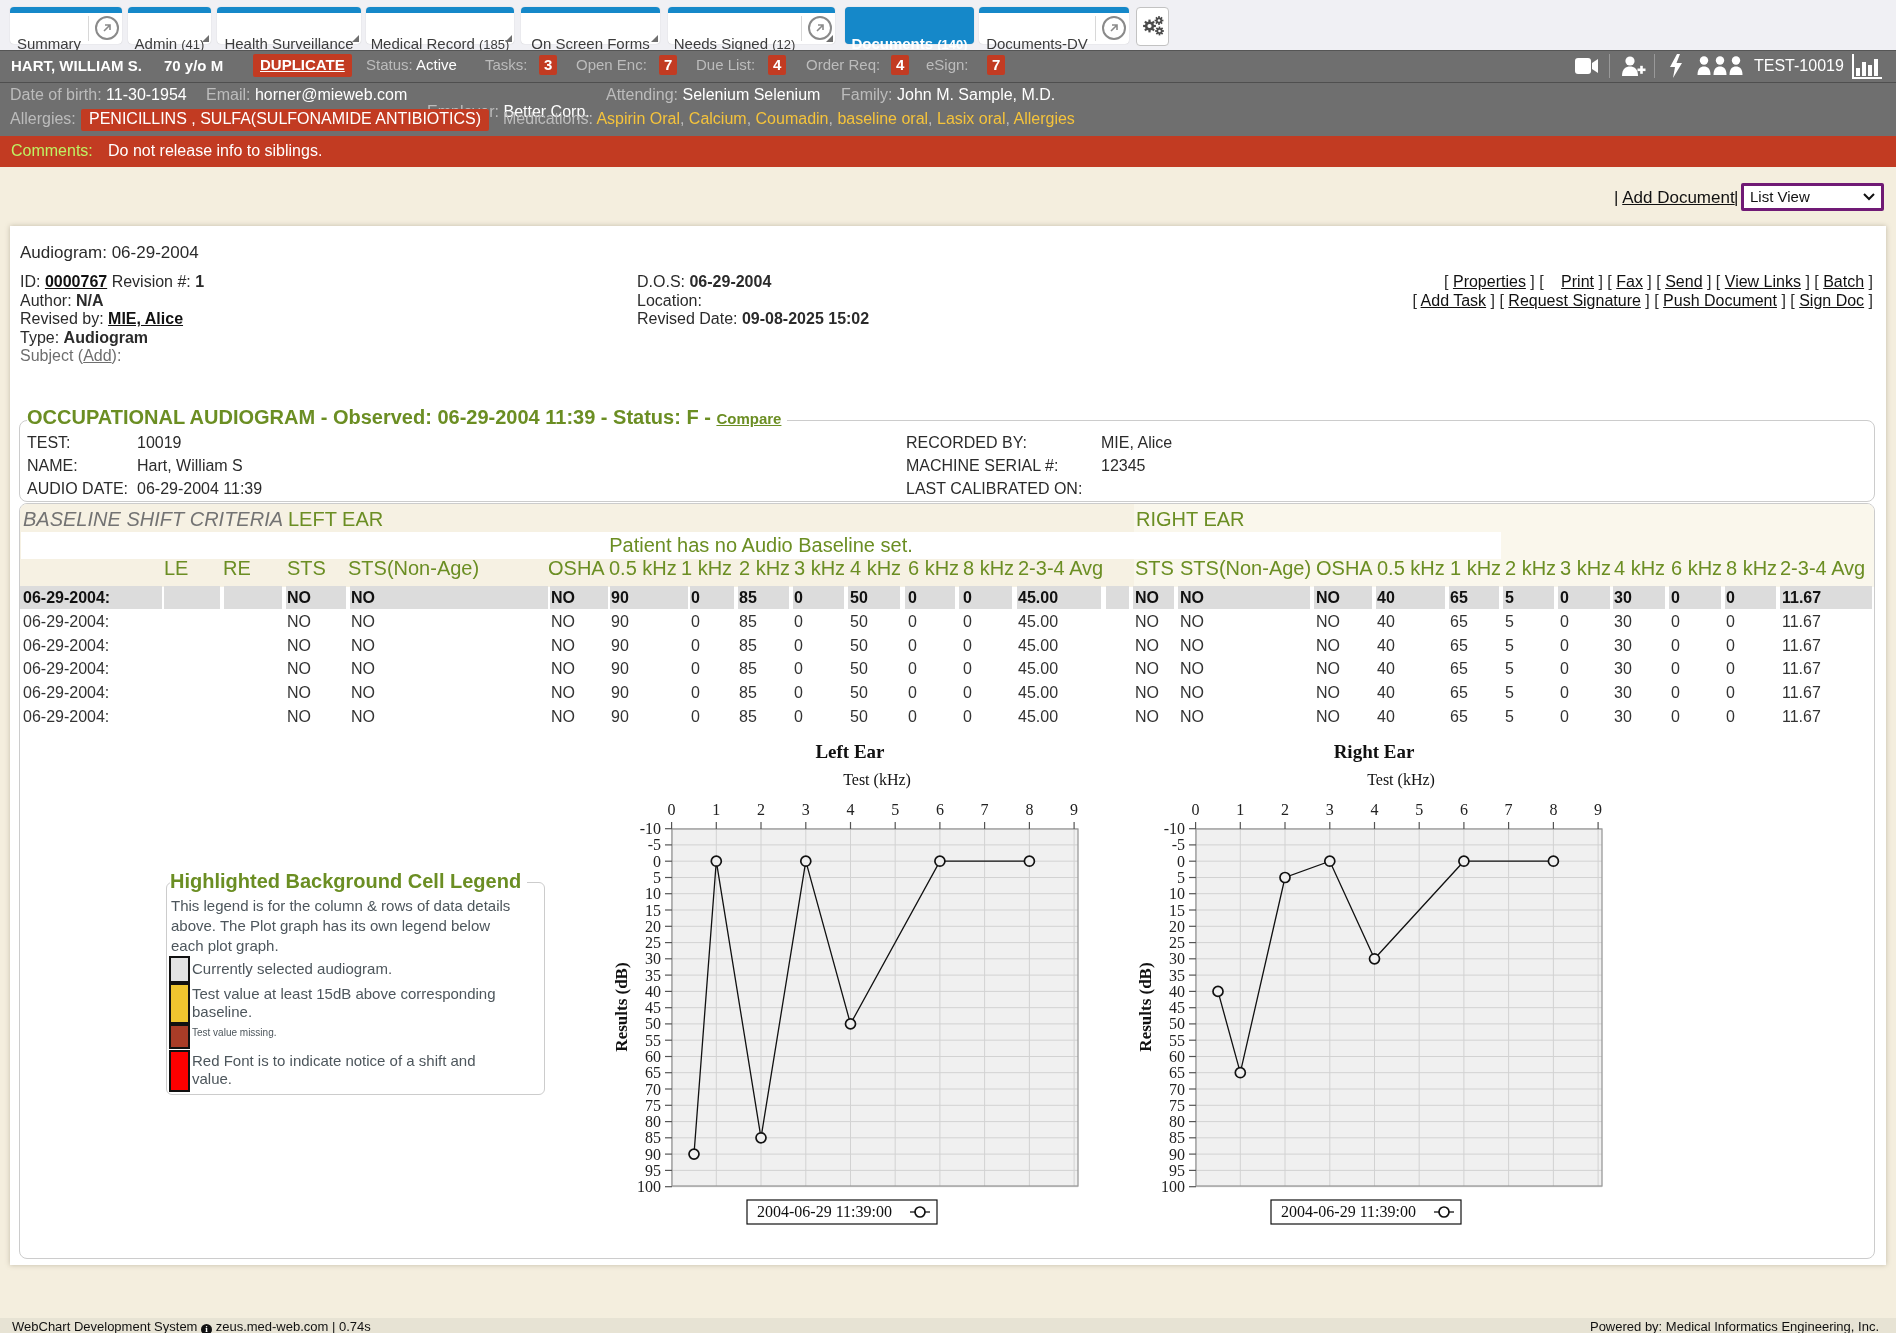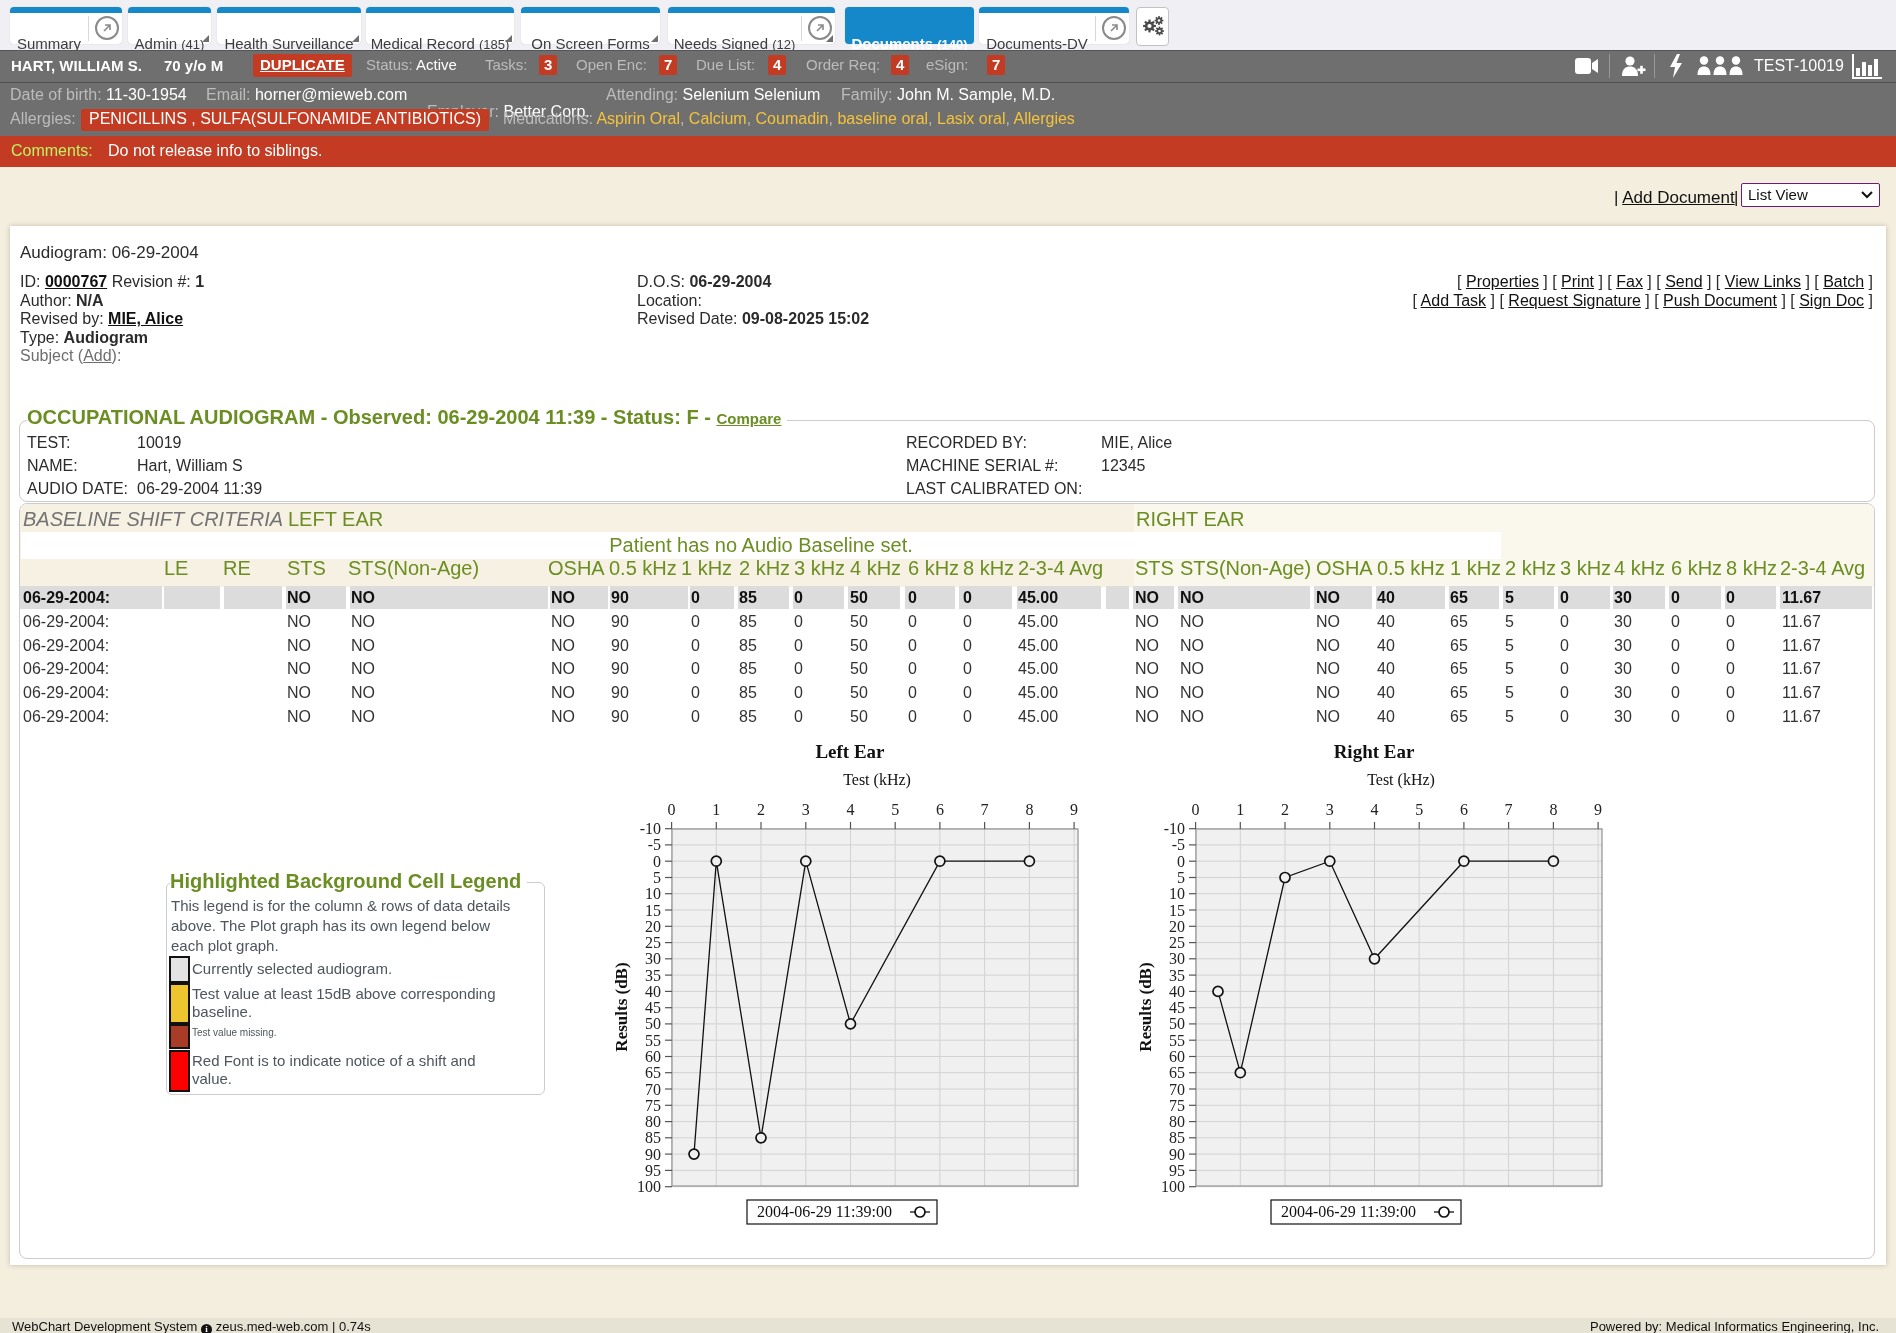"List View" div.abs { border: 1px solid #701a75 -> 3px solid #701a75 }
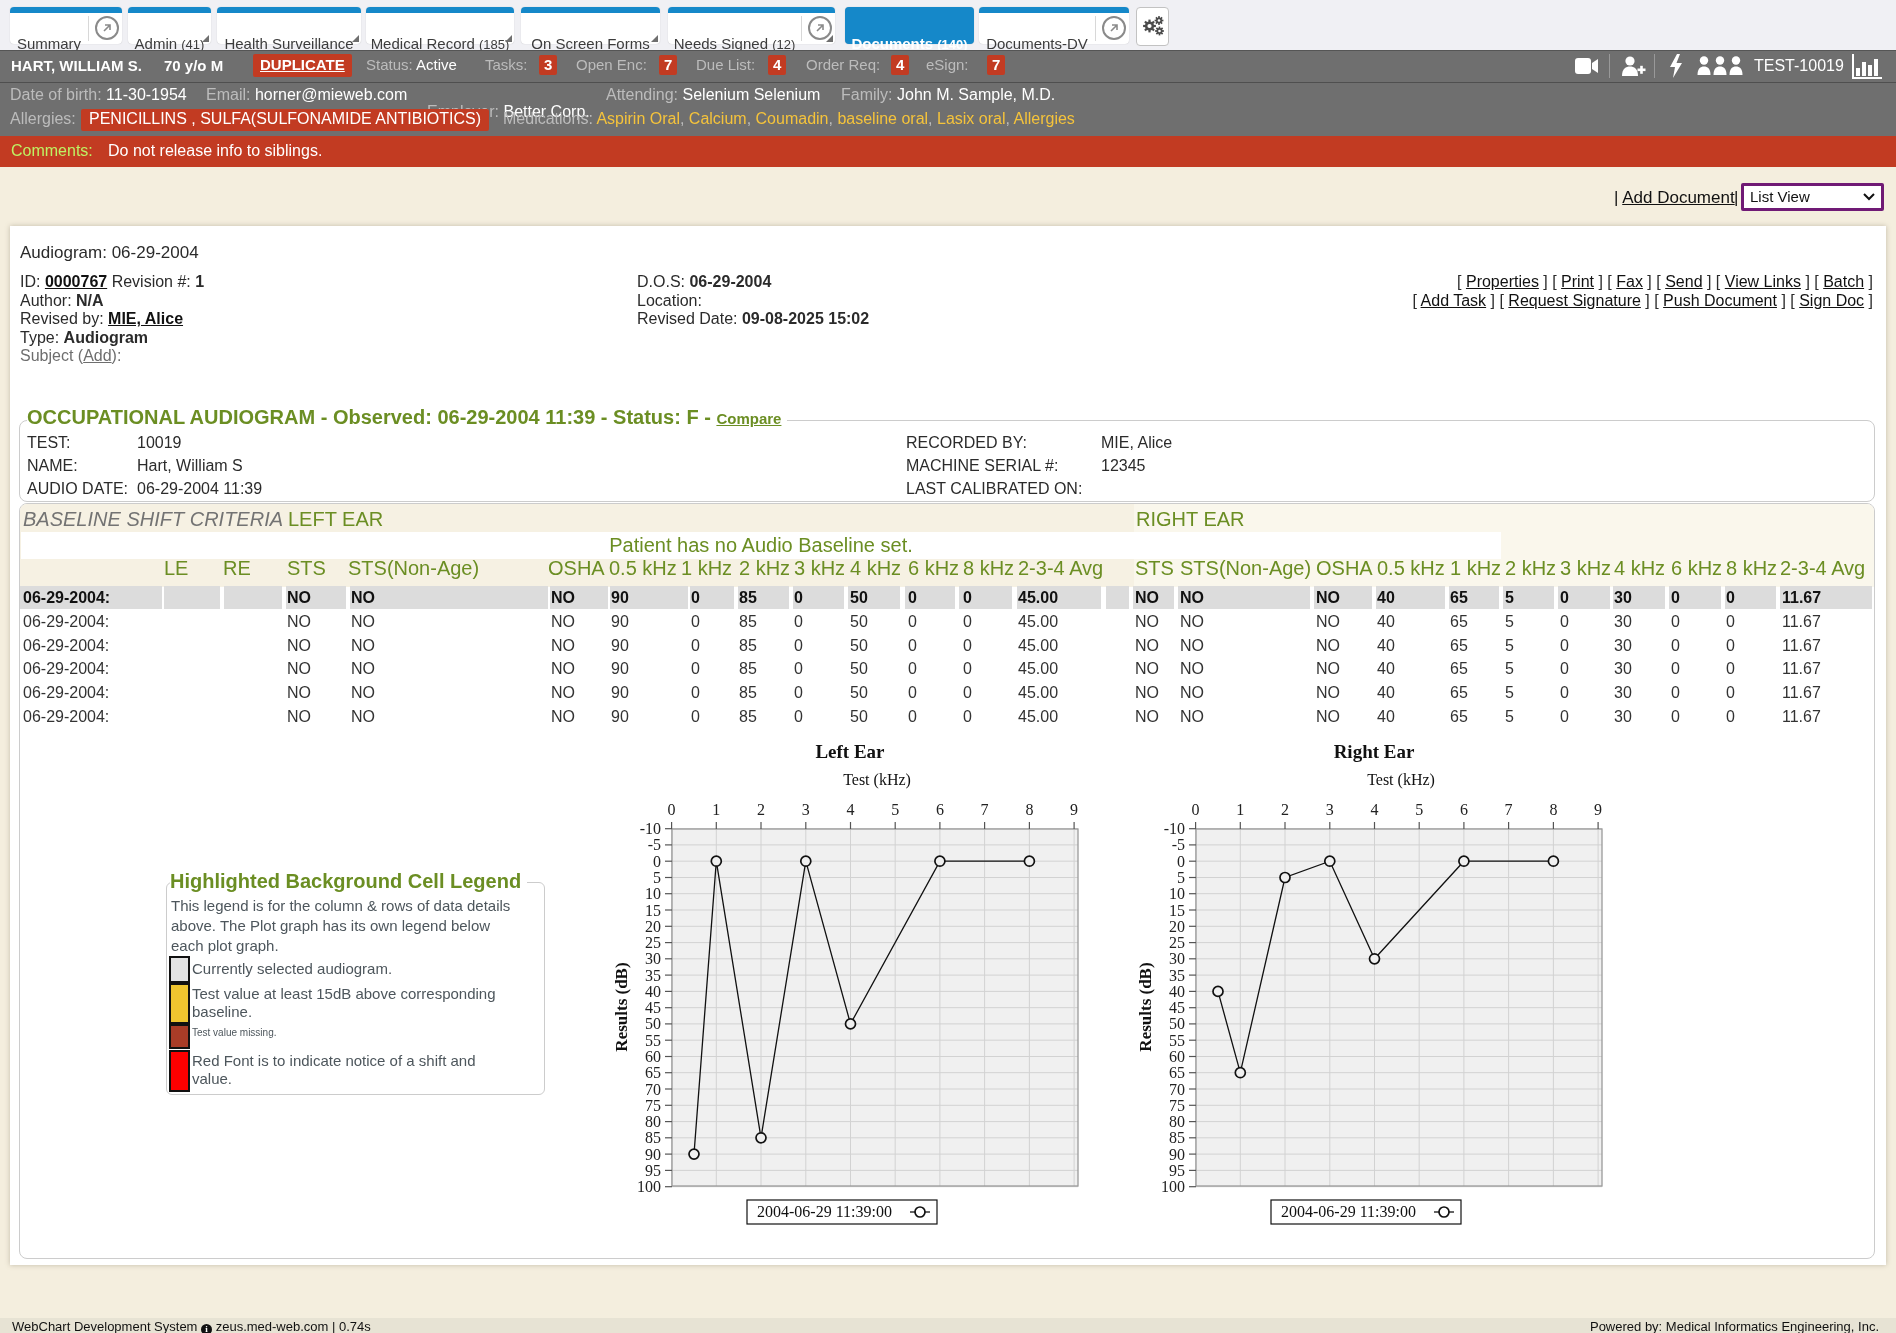"Print" a.blink { margin-left: none -> 13px }
